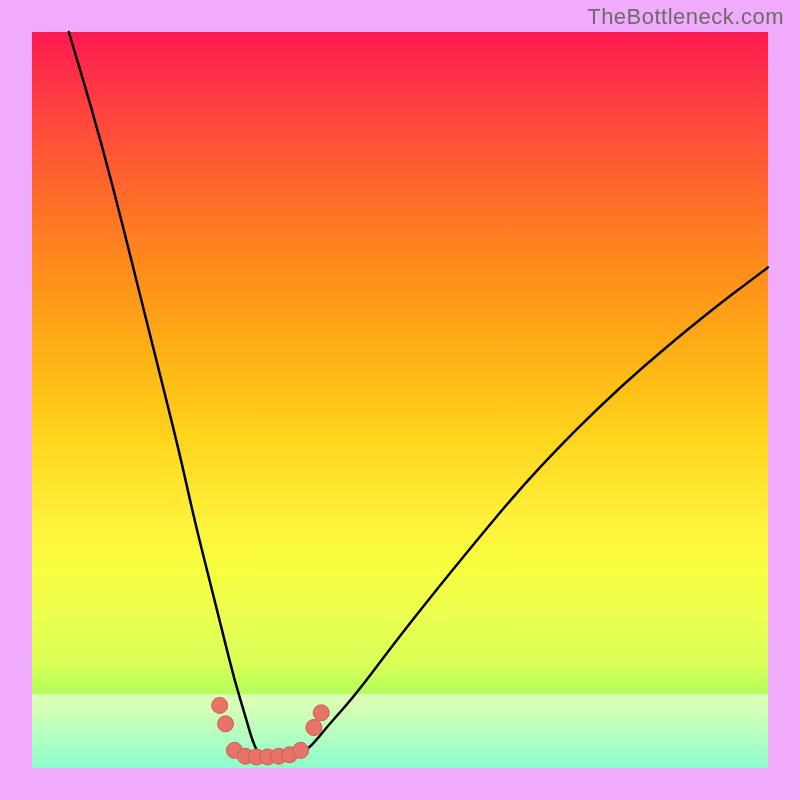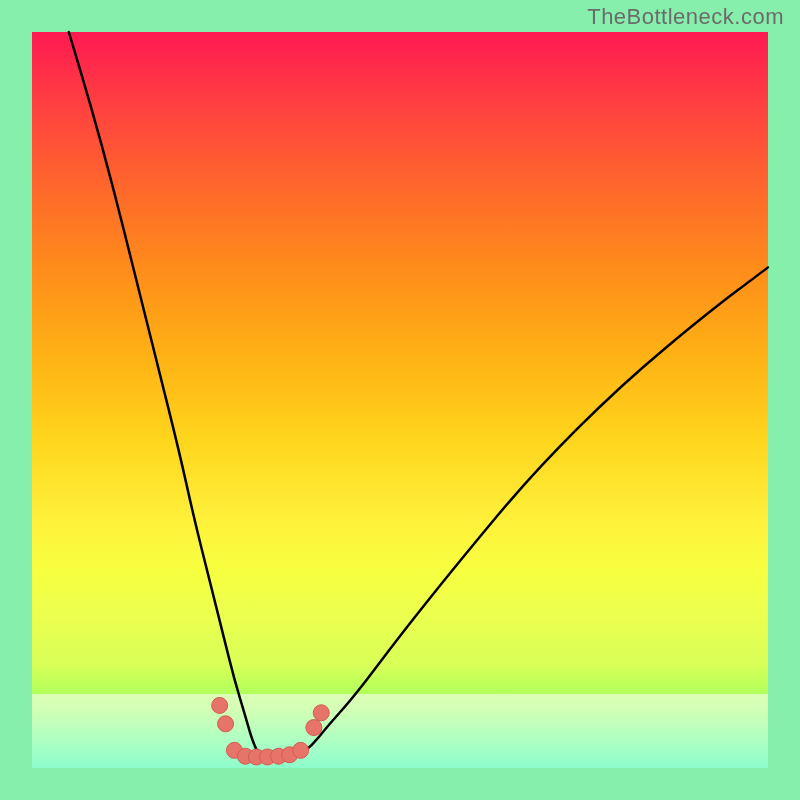"TheBottleneck.com" .stage { background: #86efac -> #f0abfc }
